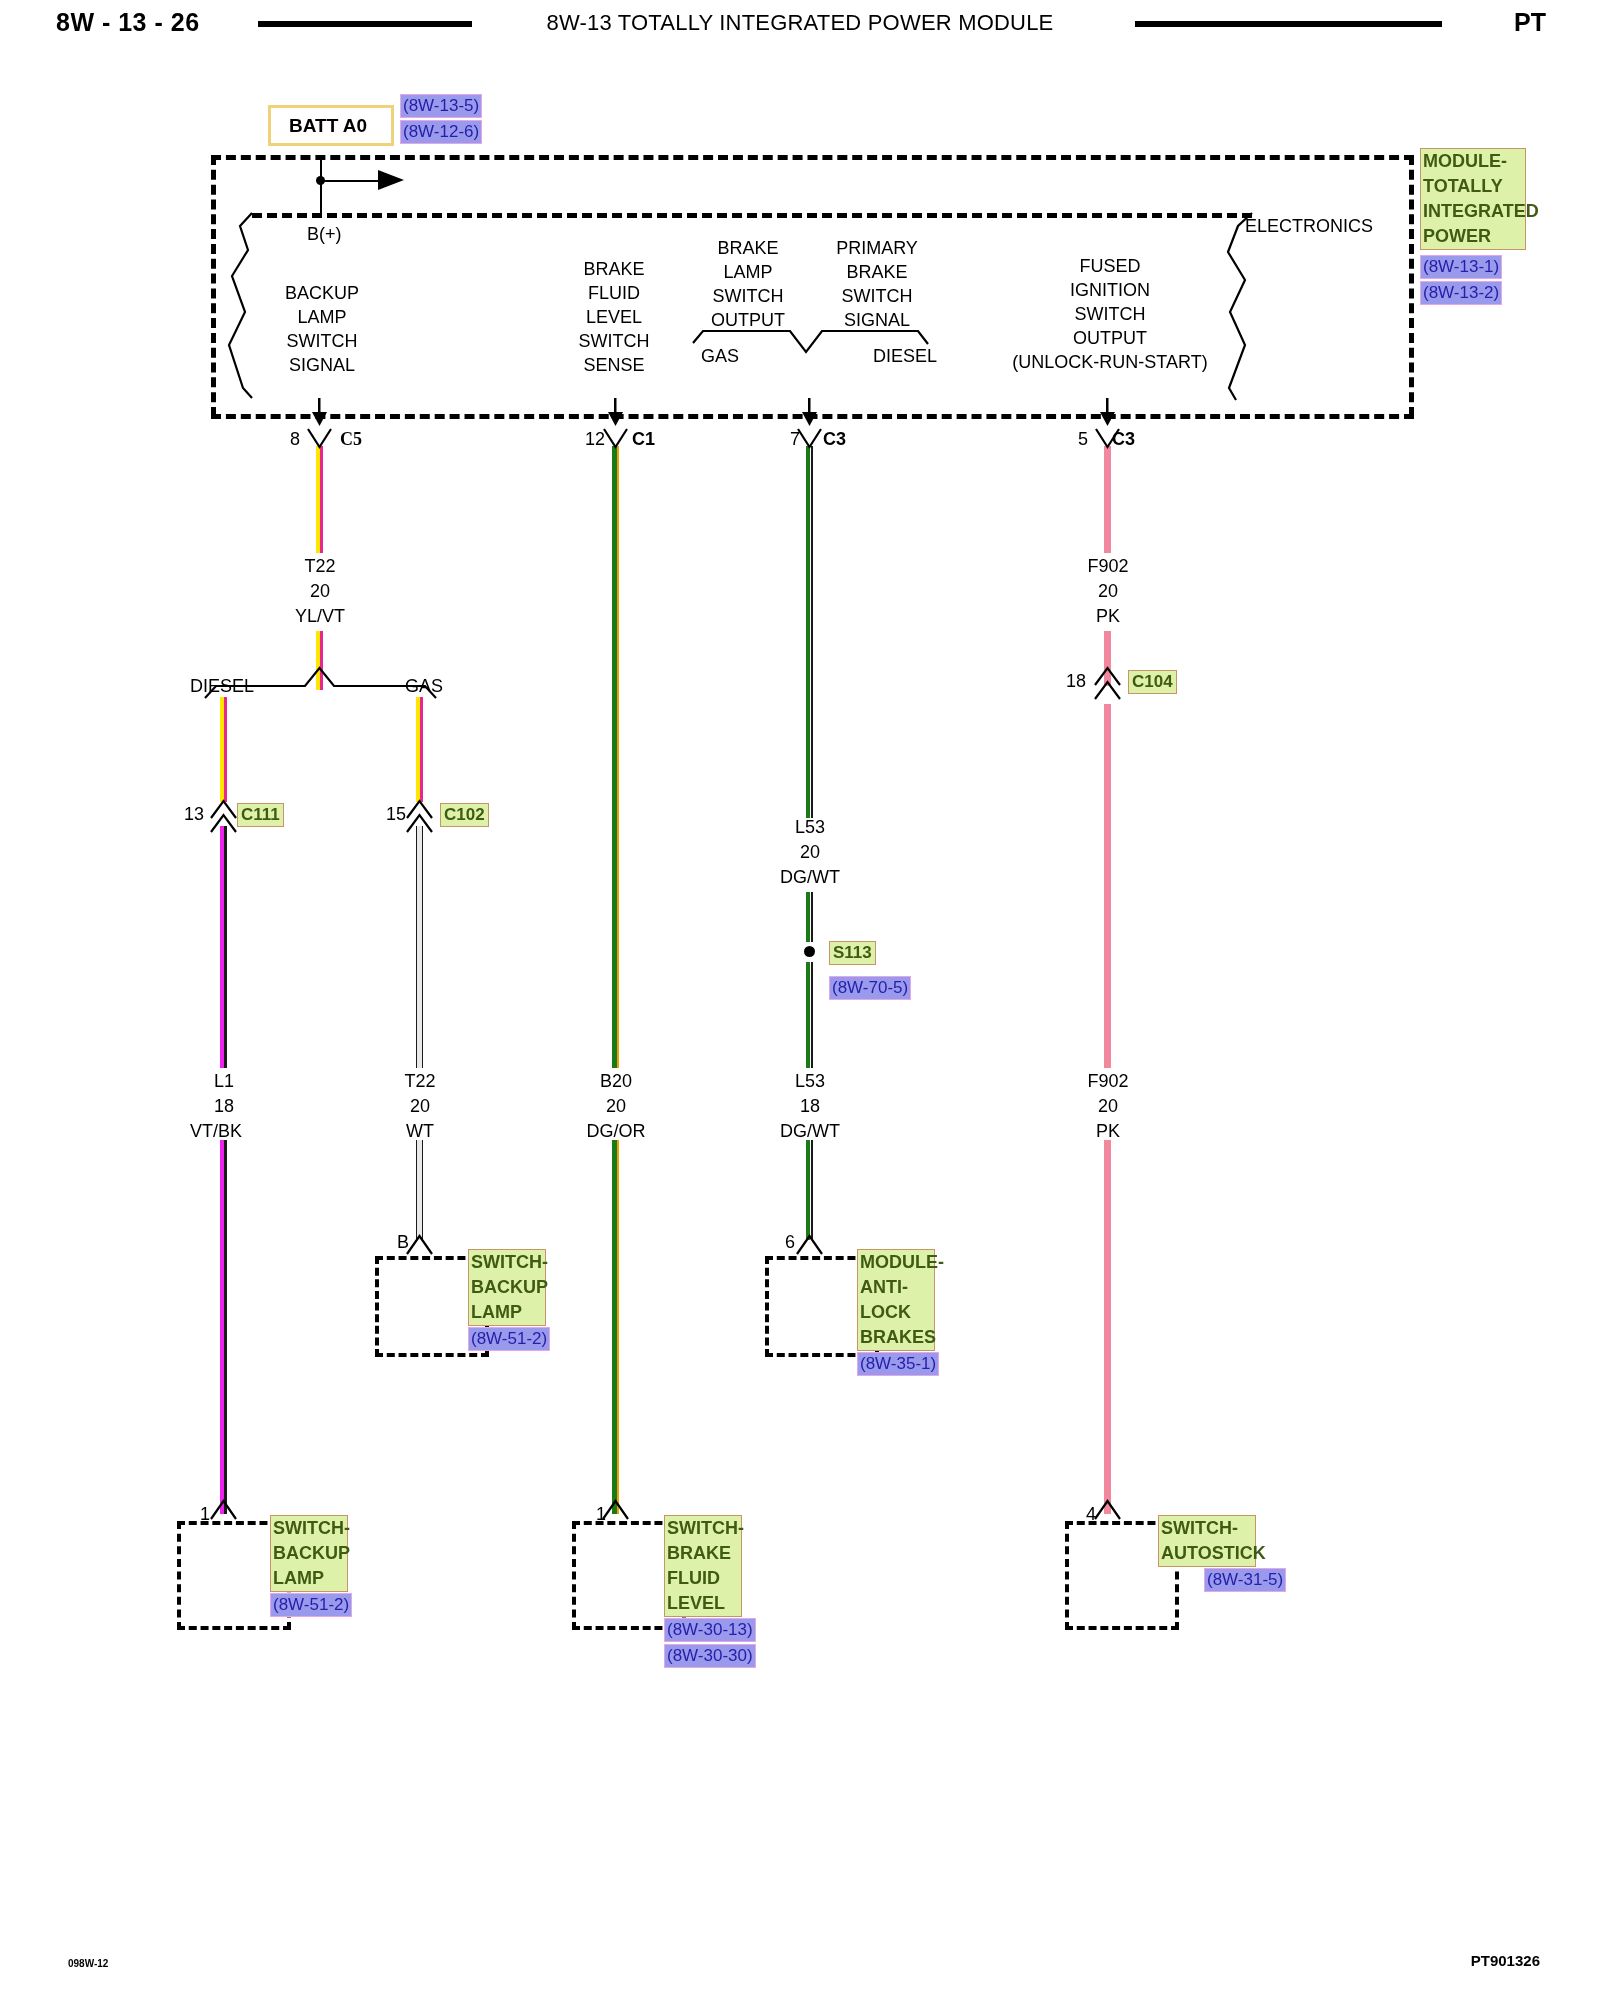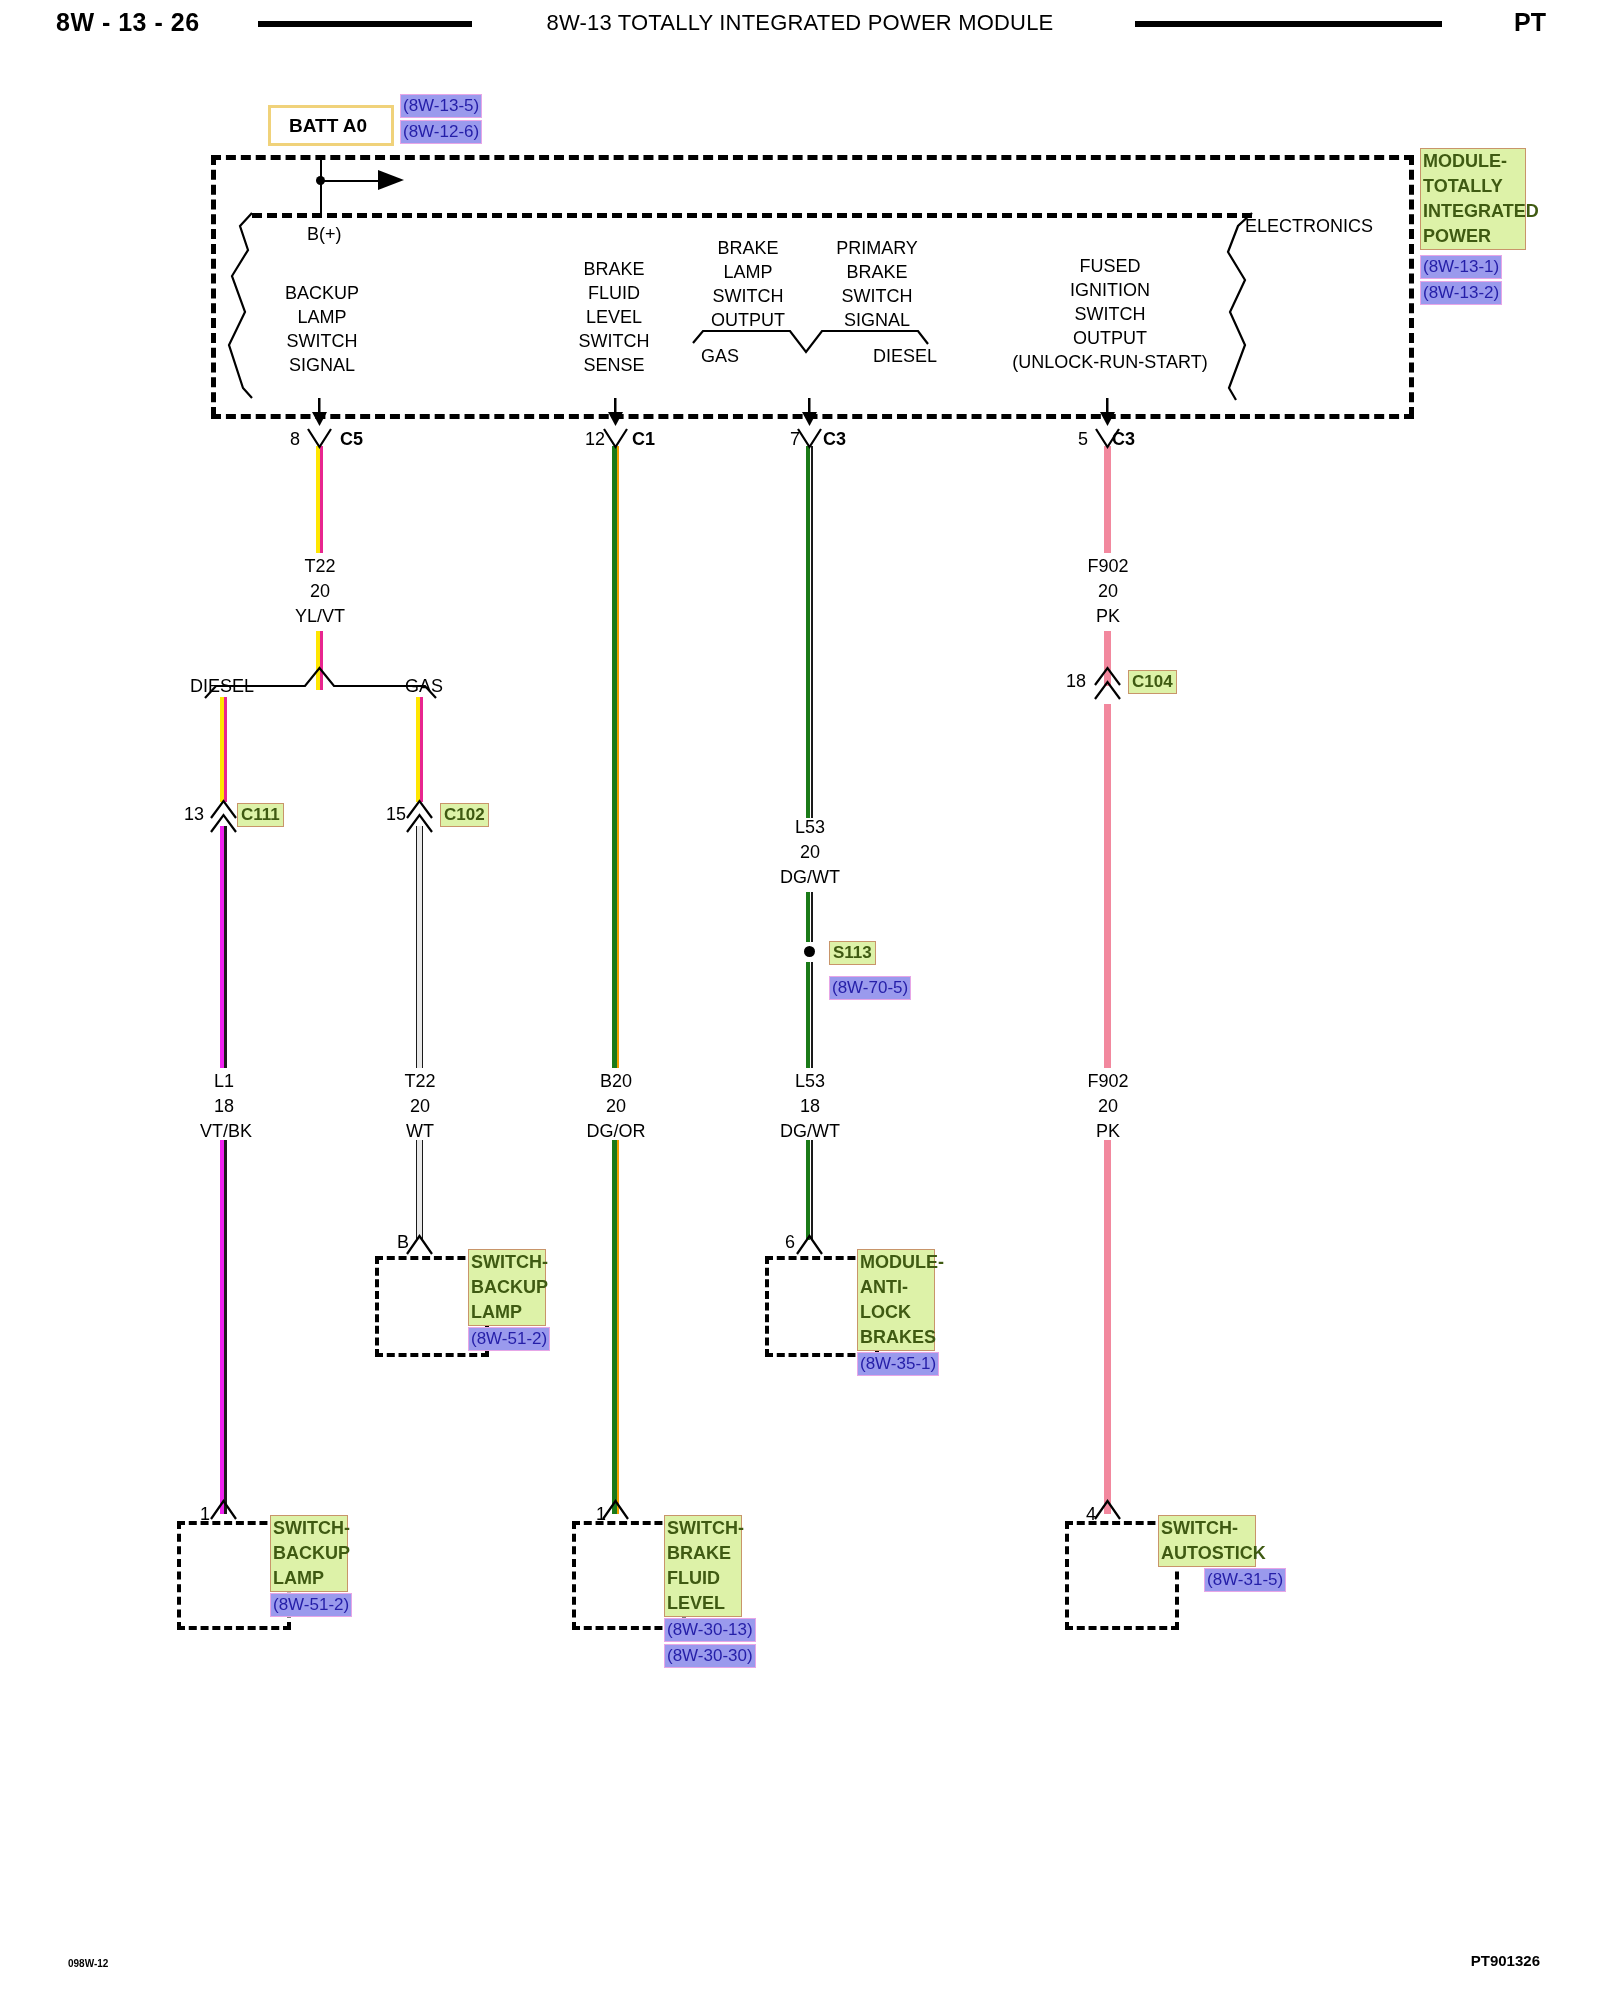"C5" div.t { font-family: none -> Liberation Serif, serif }
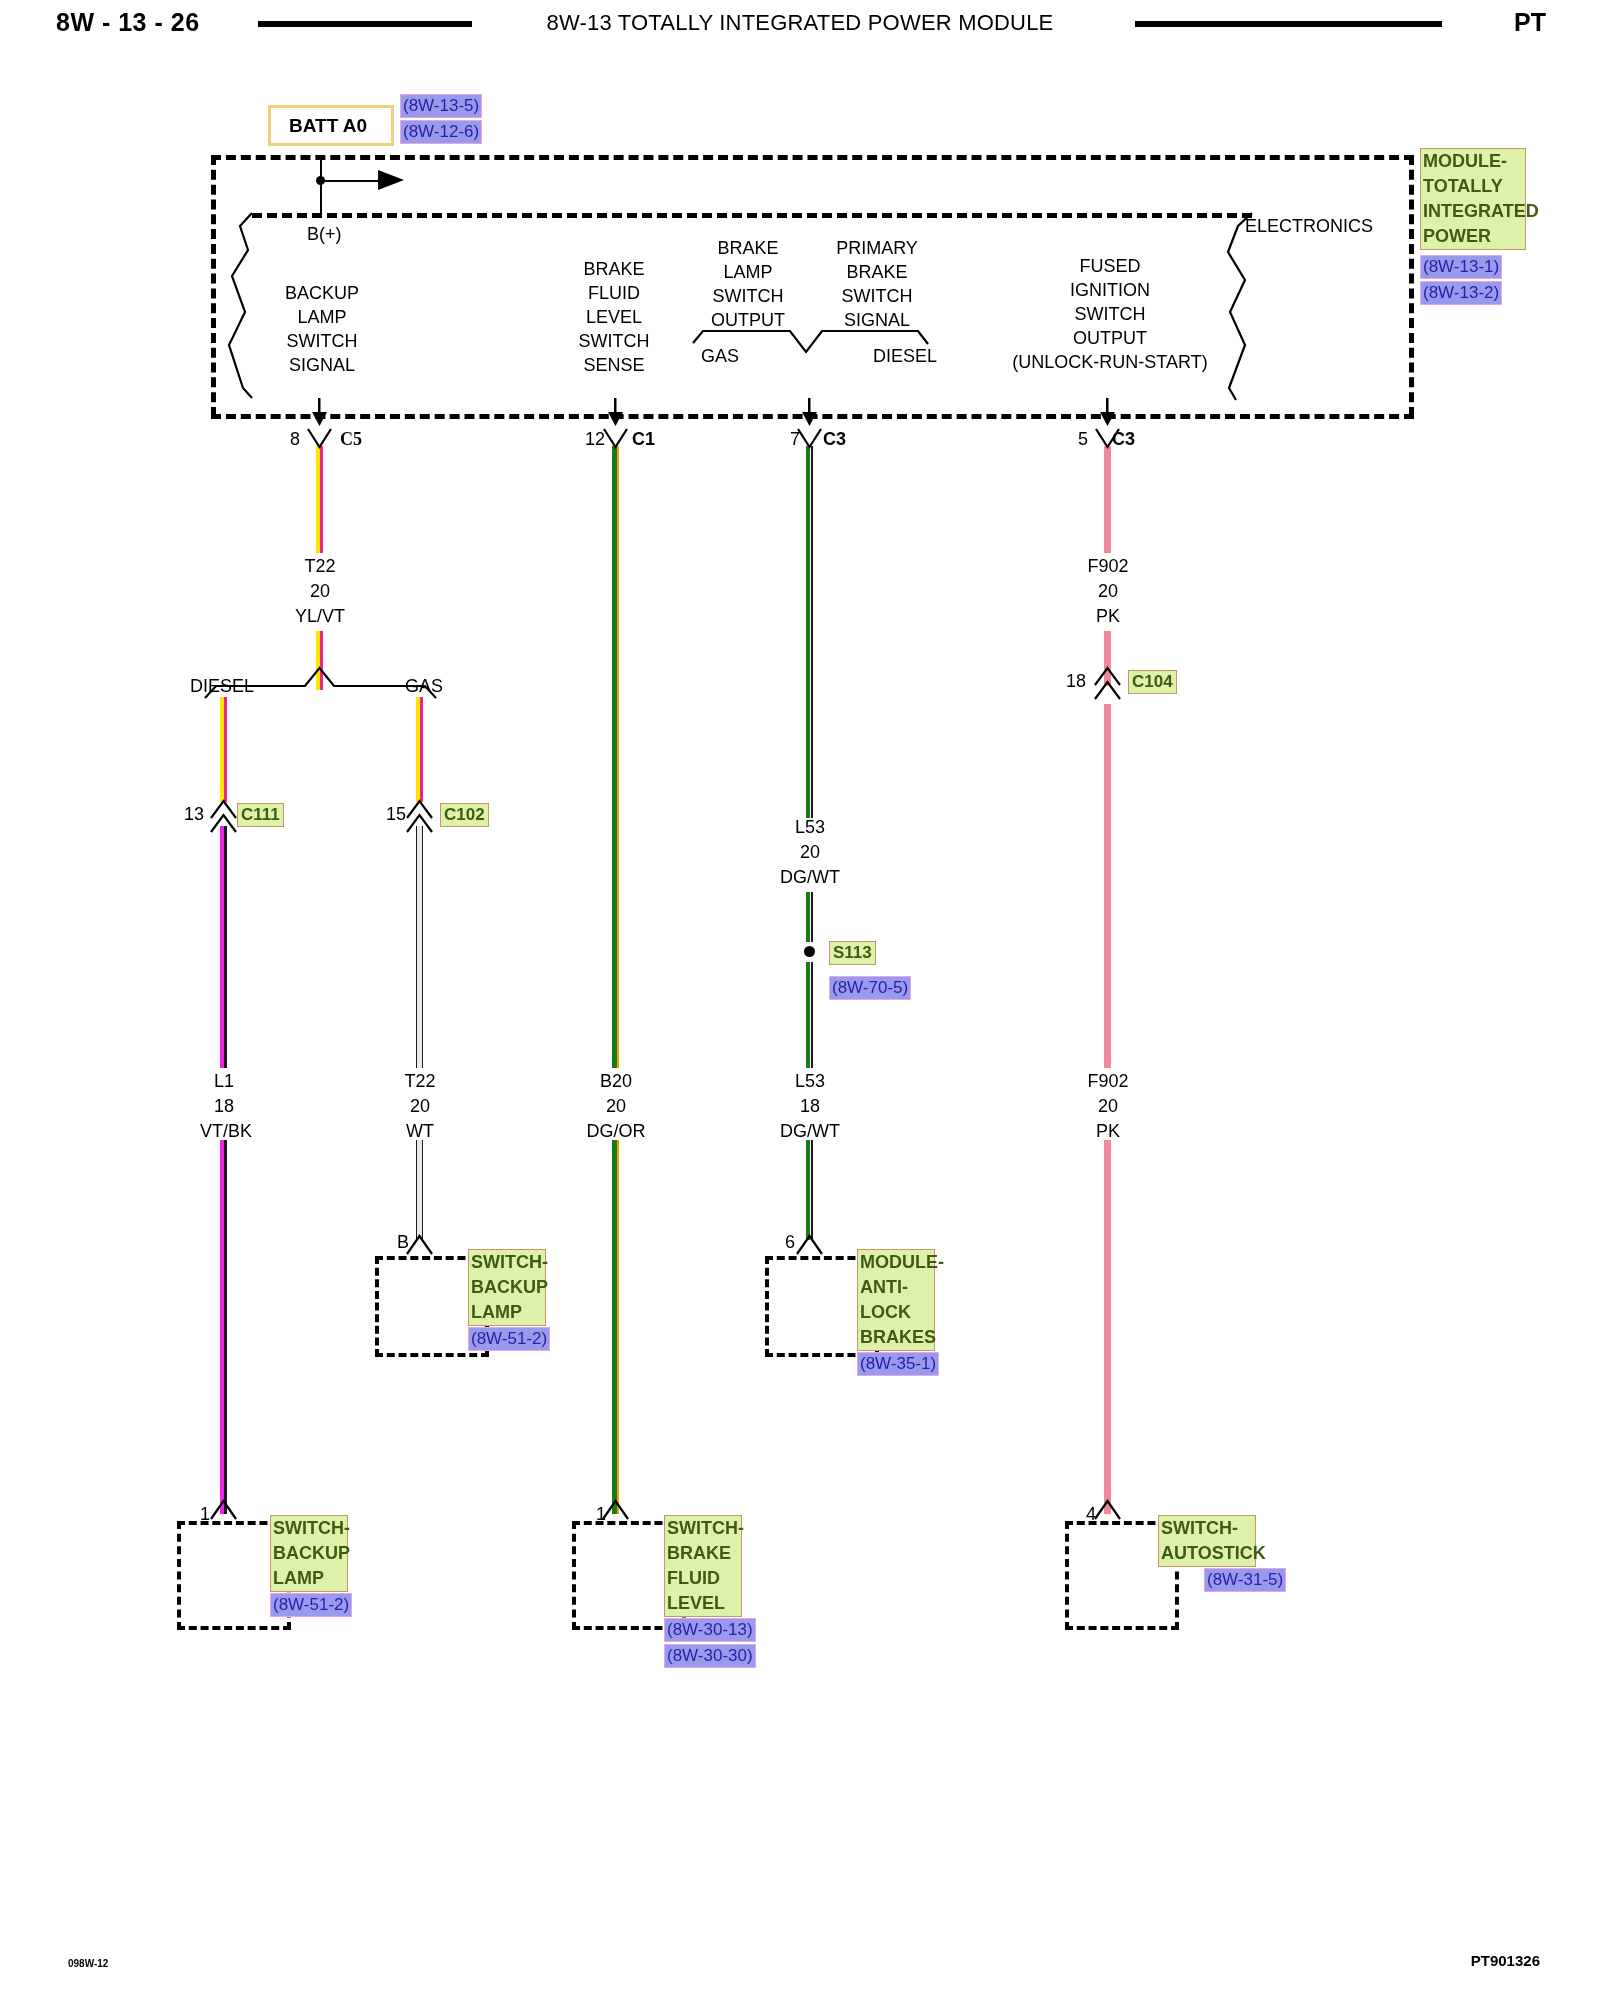"VT/BK" div.t { left: 226px -> 216px }
